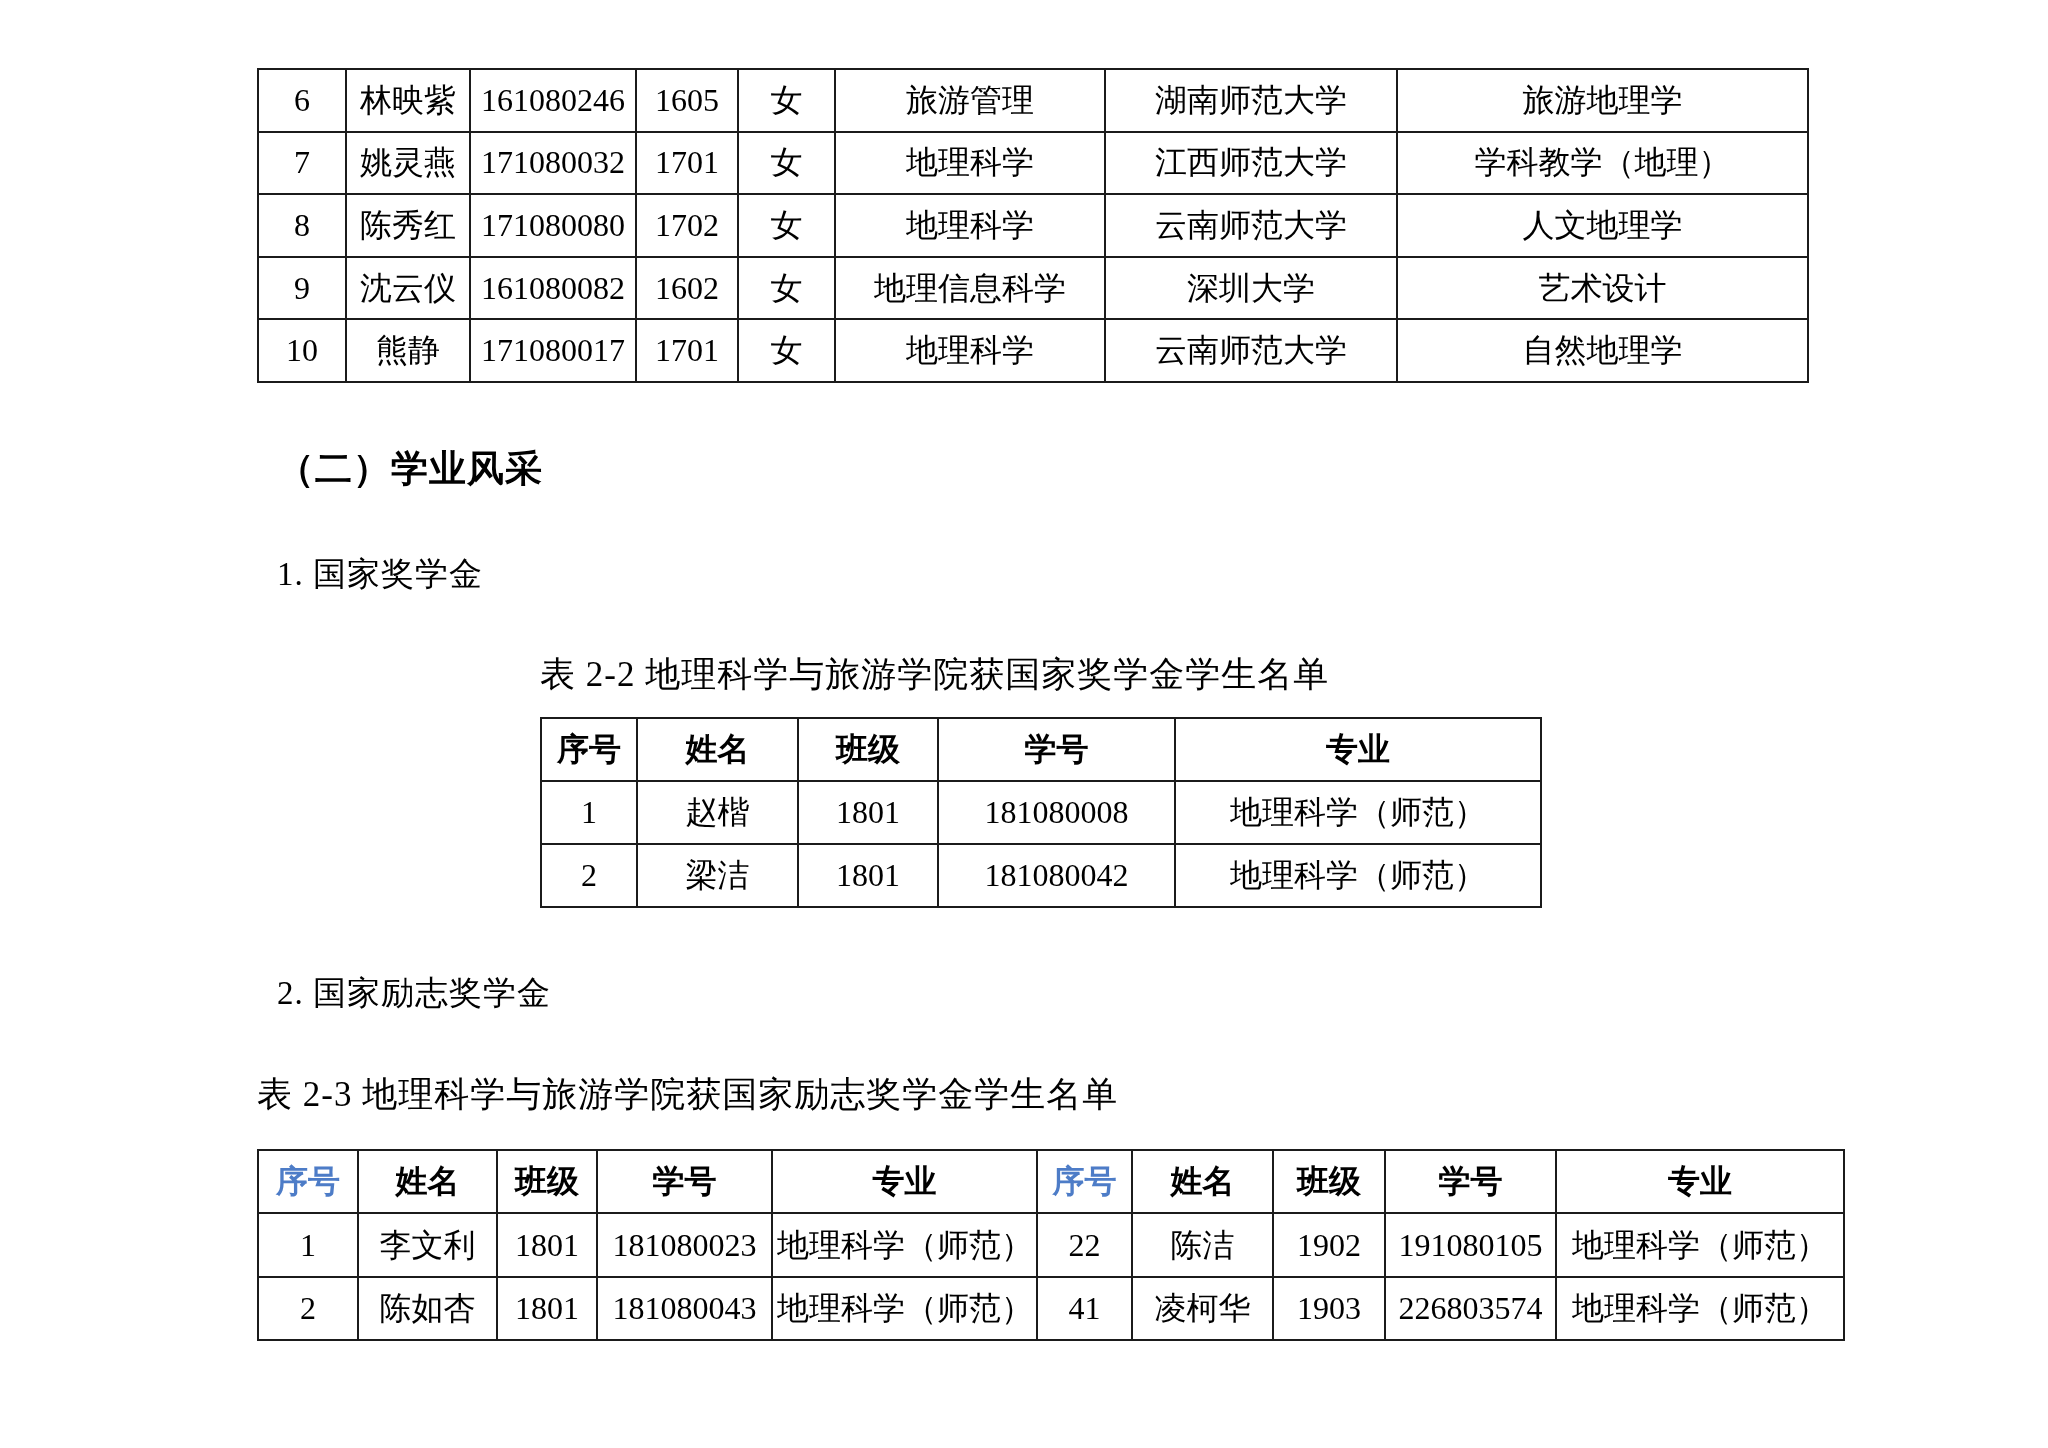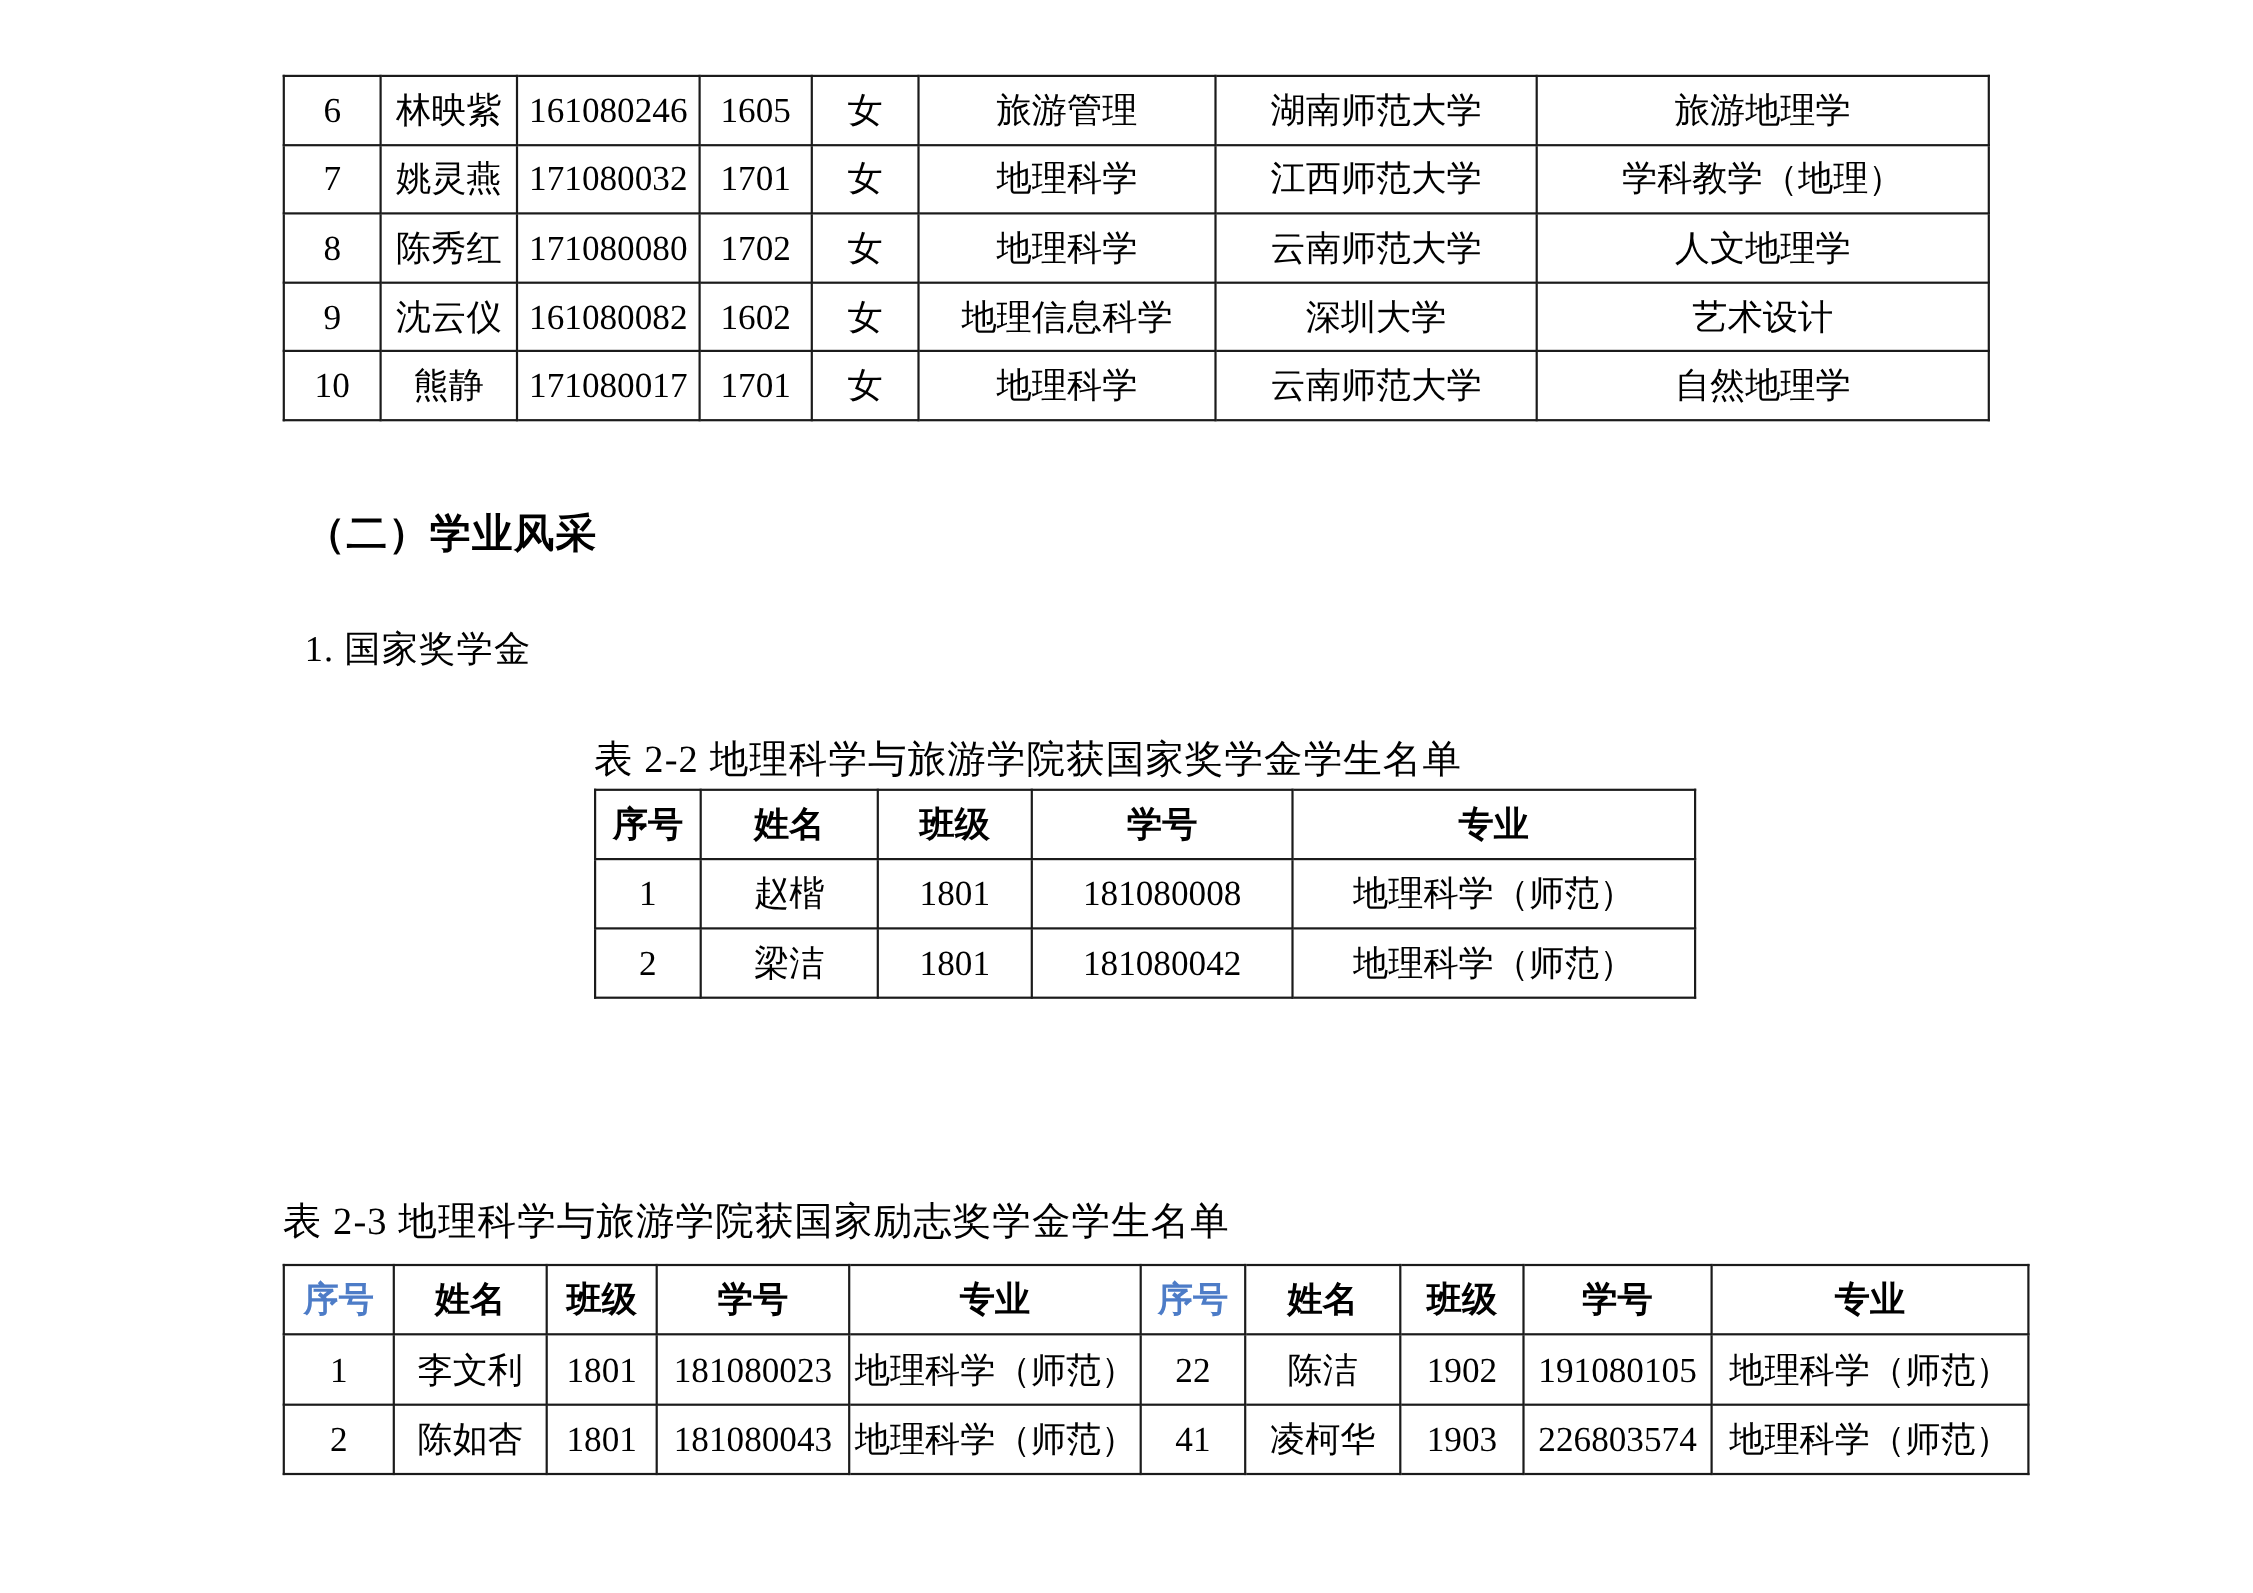"（二）学业风采" .abs { margin-top: 16px -> none }
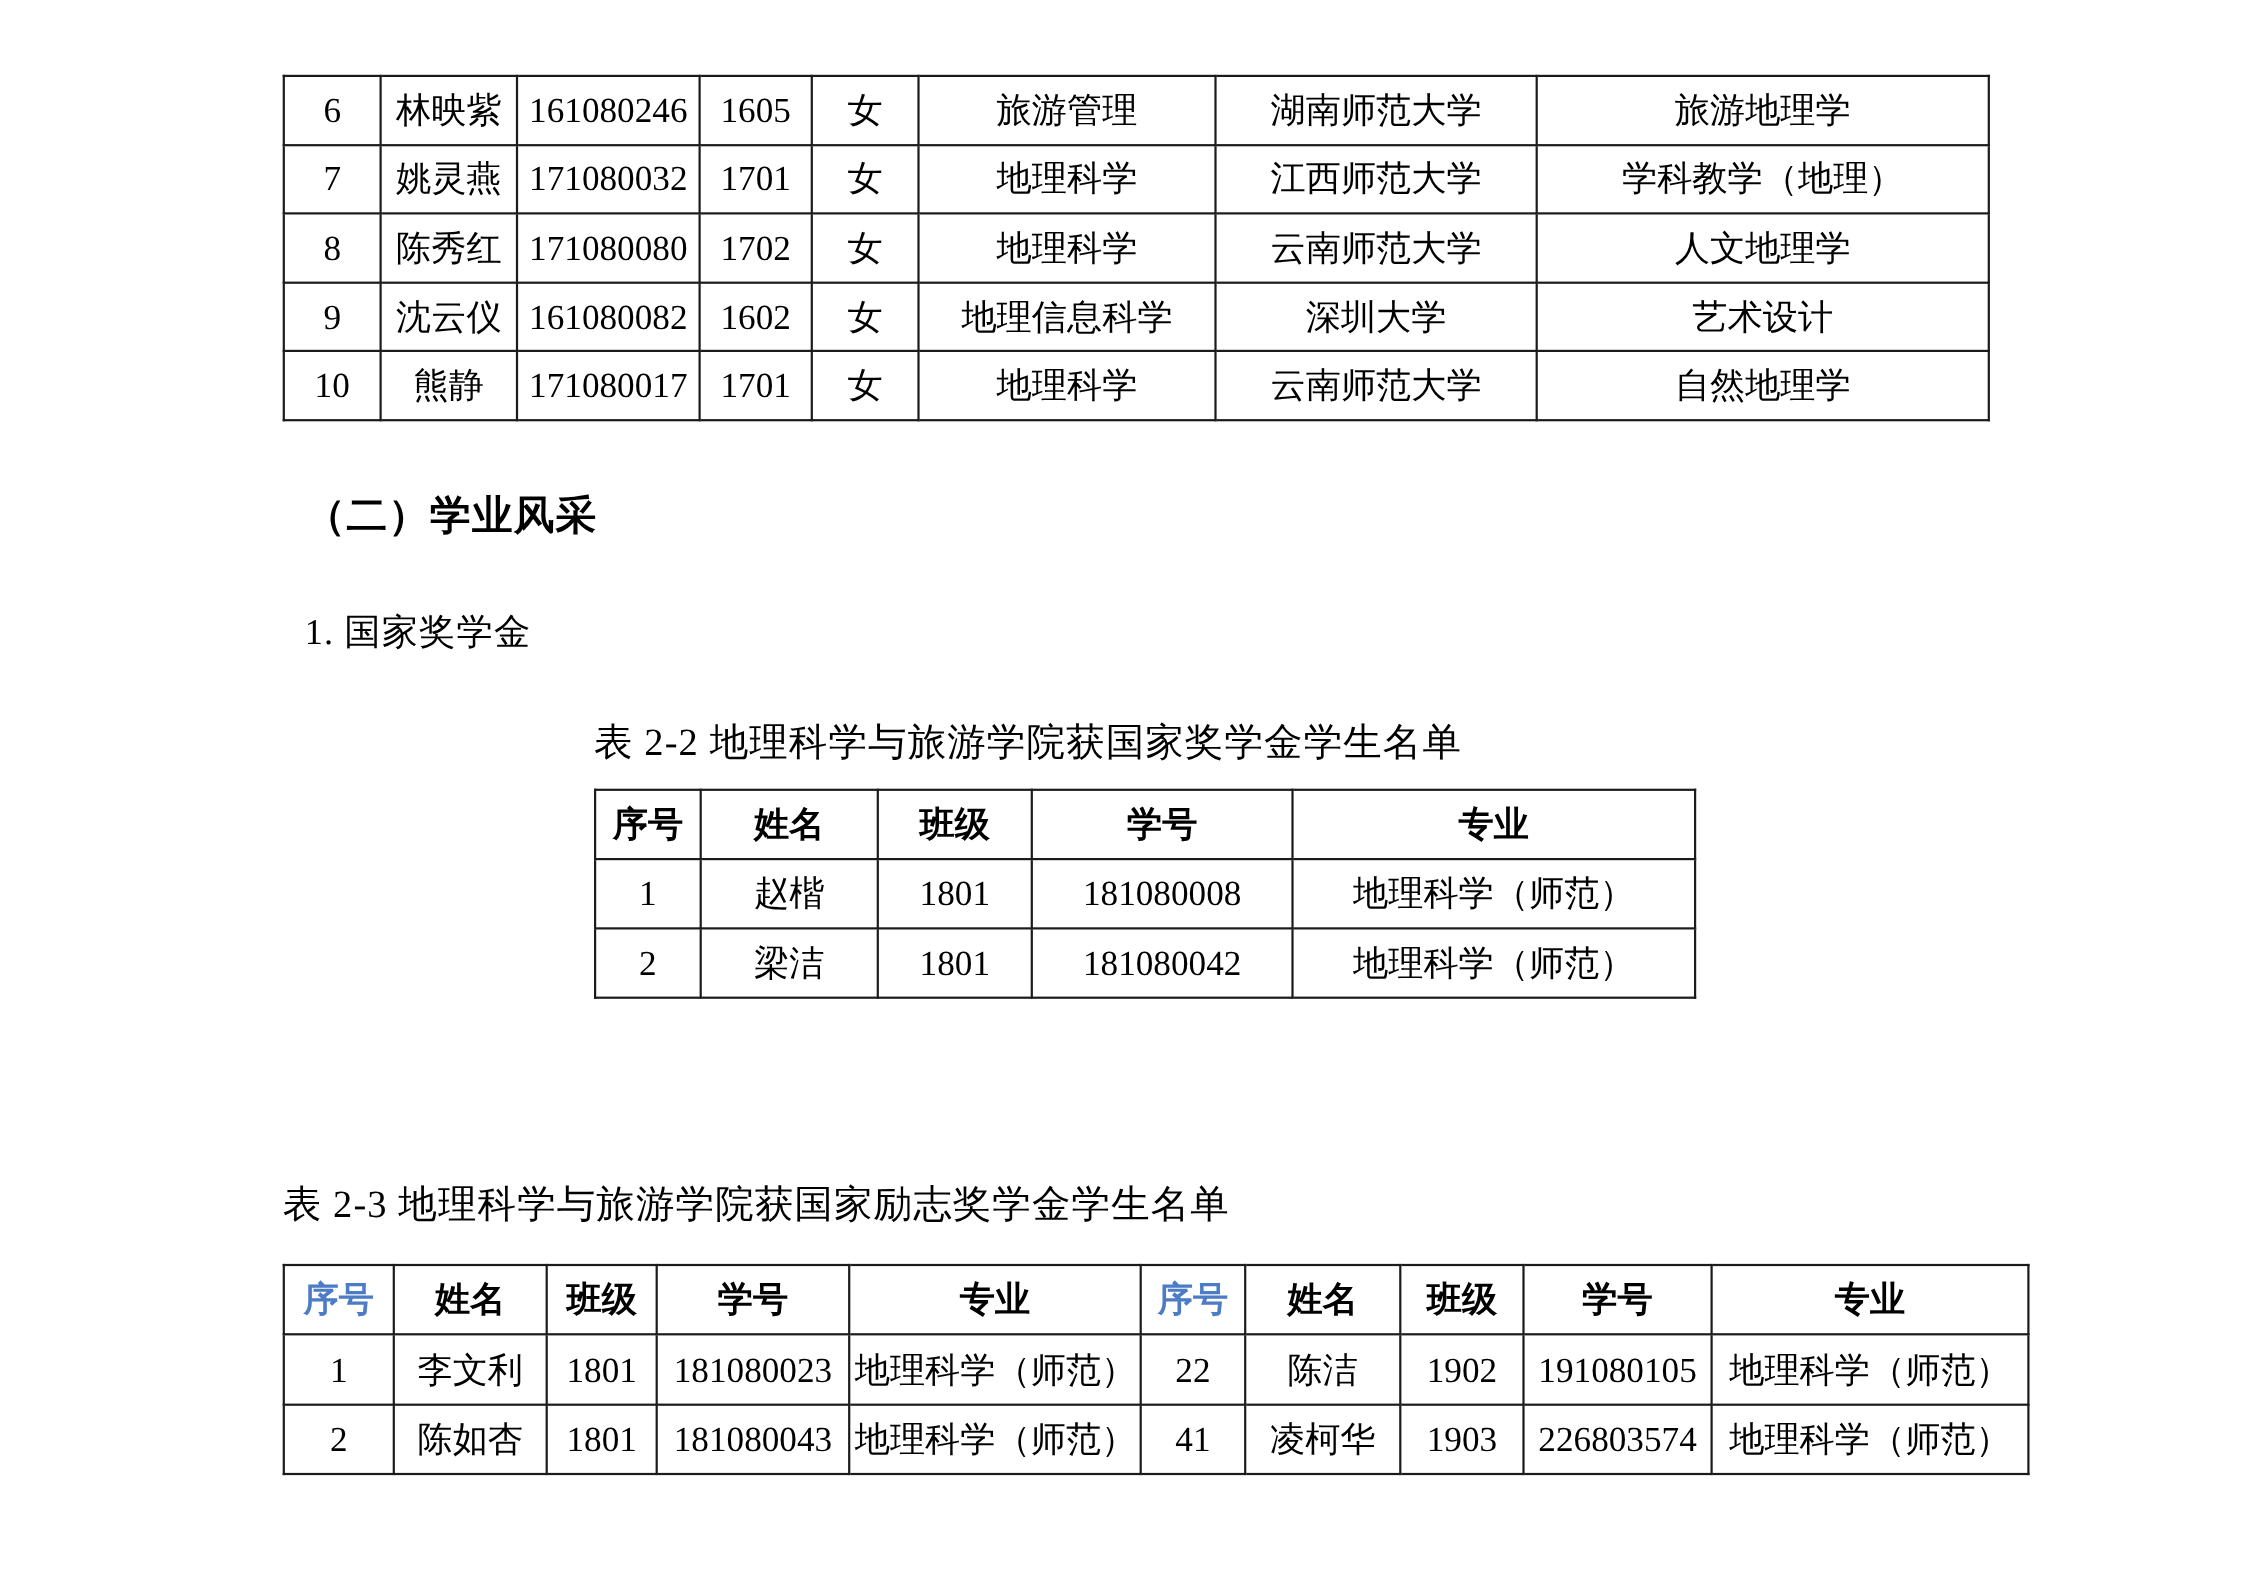"2. 国家励志奖学金" div.abs { html: none -> <div>2. 国家励志奖学金</div> }
